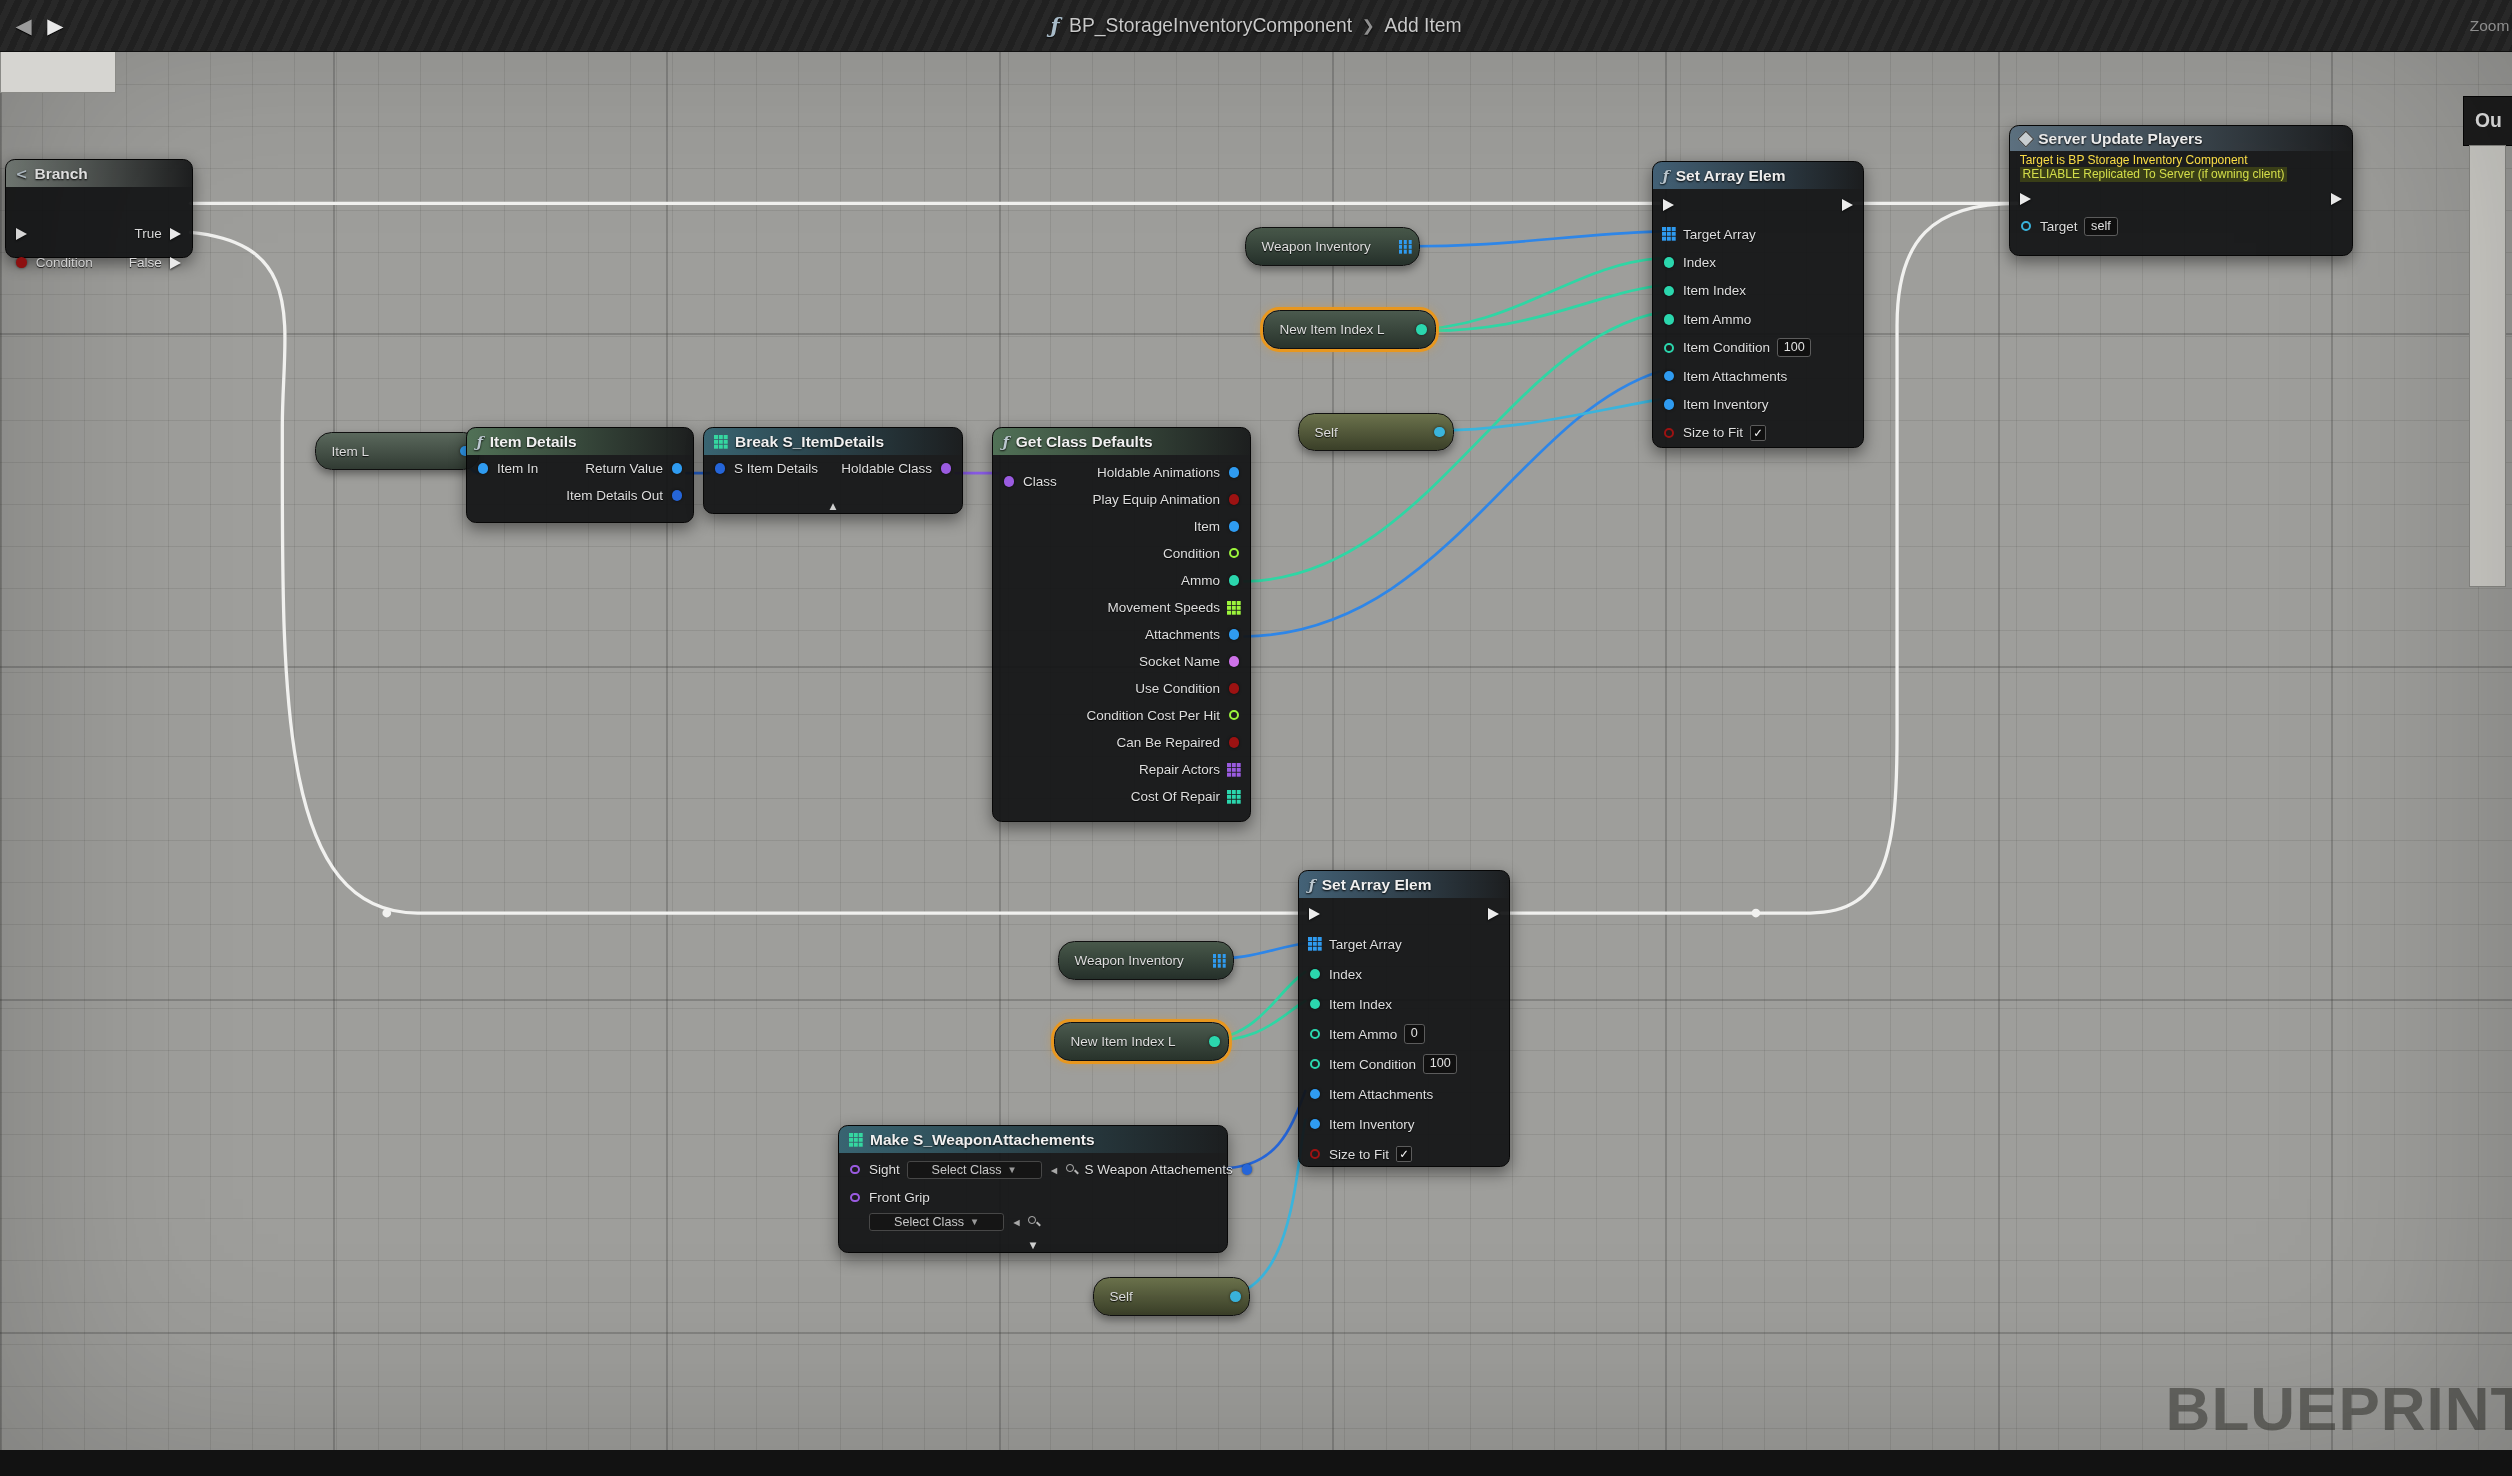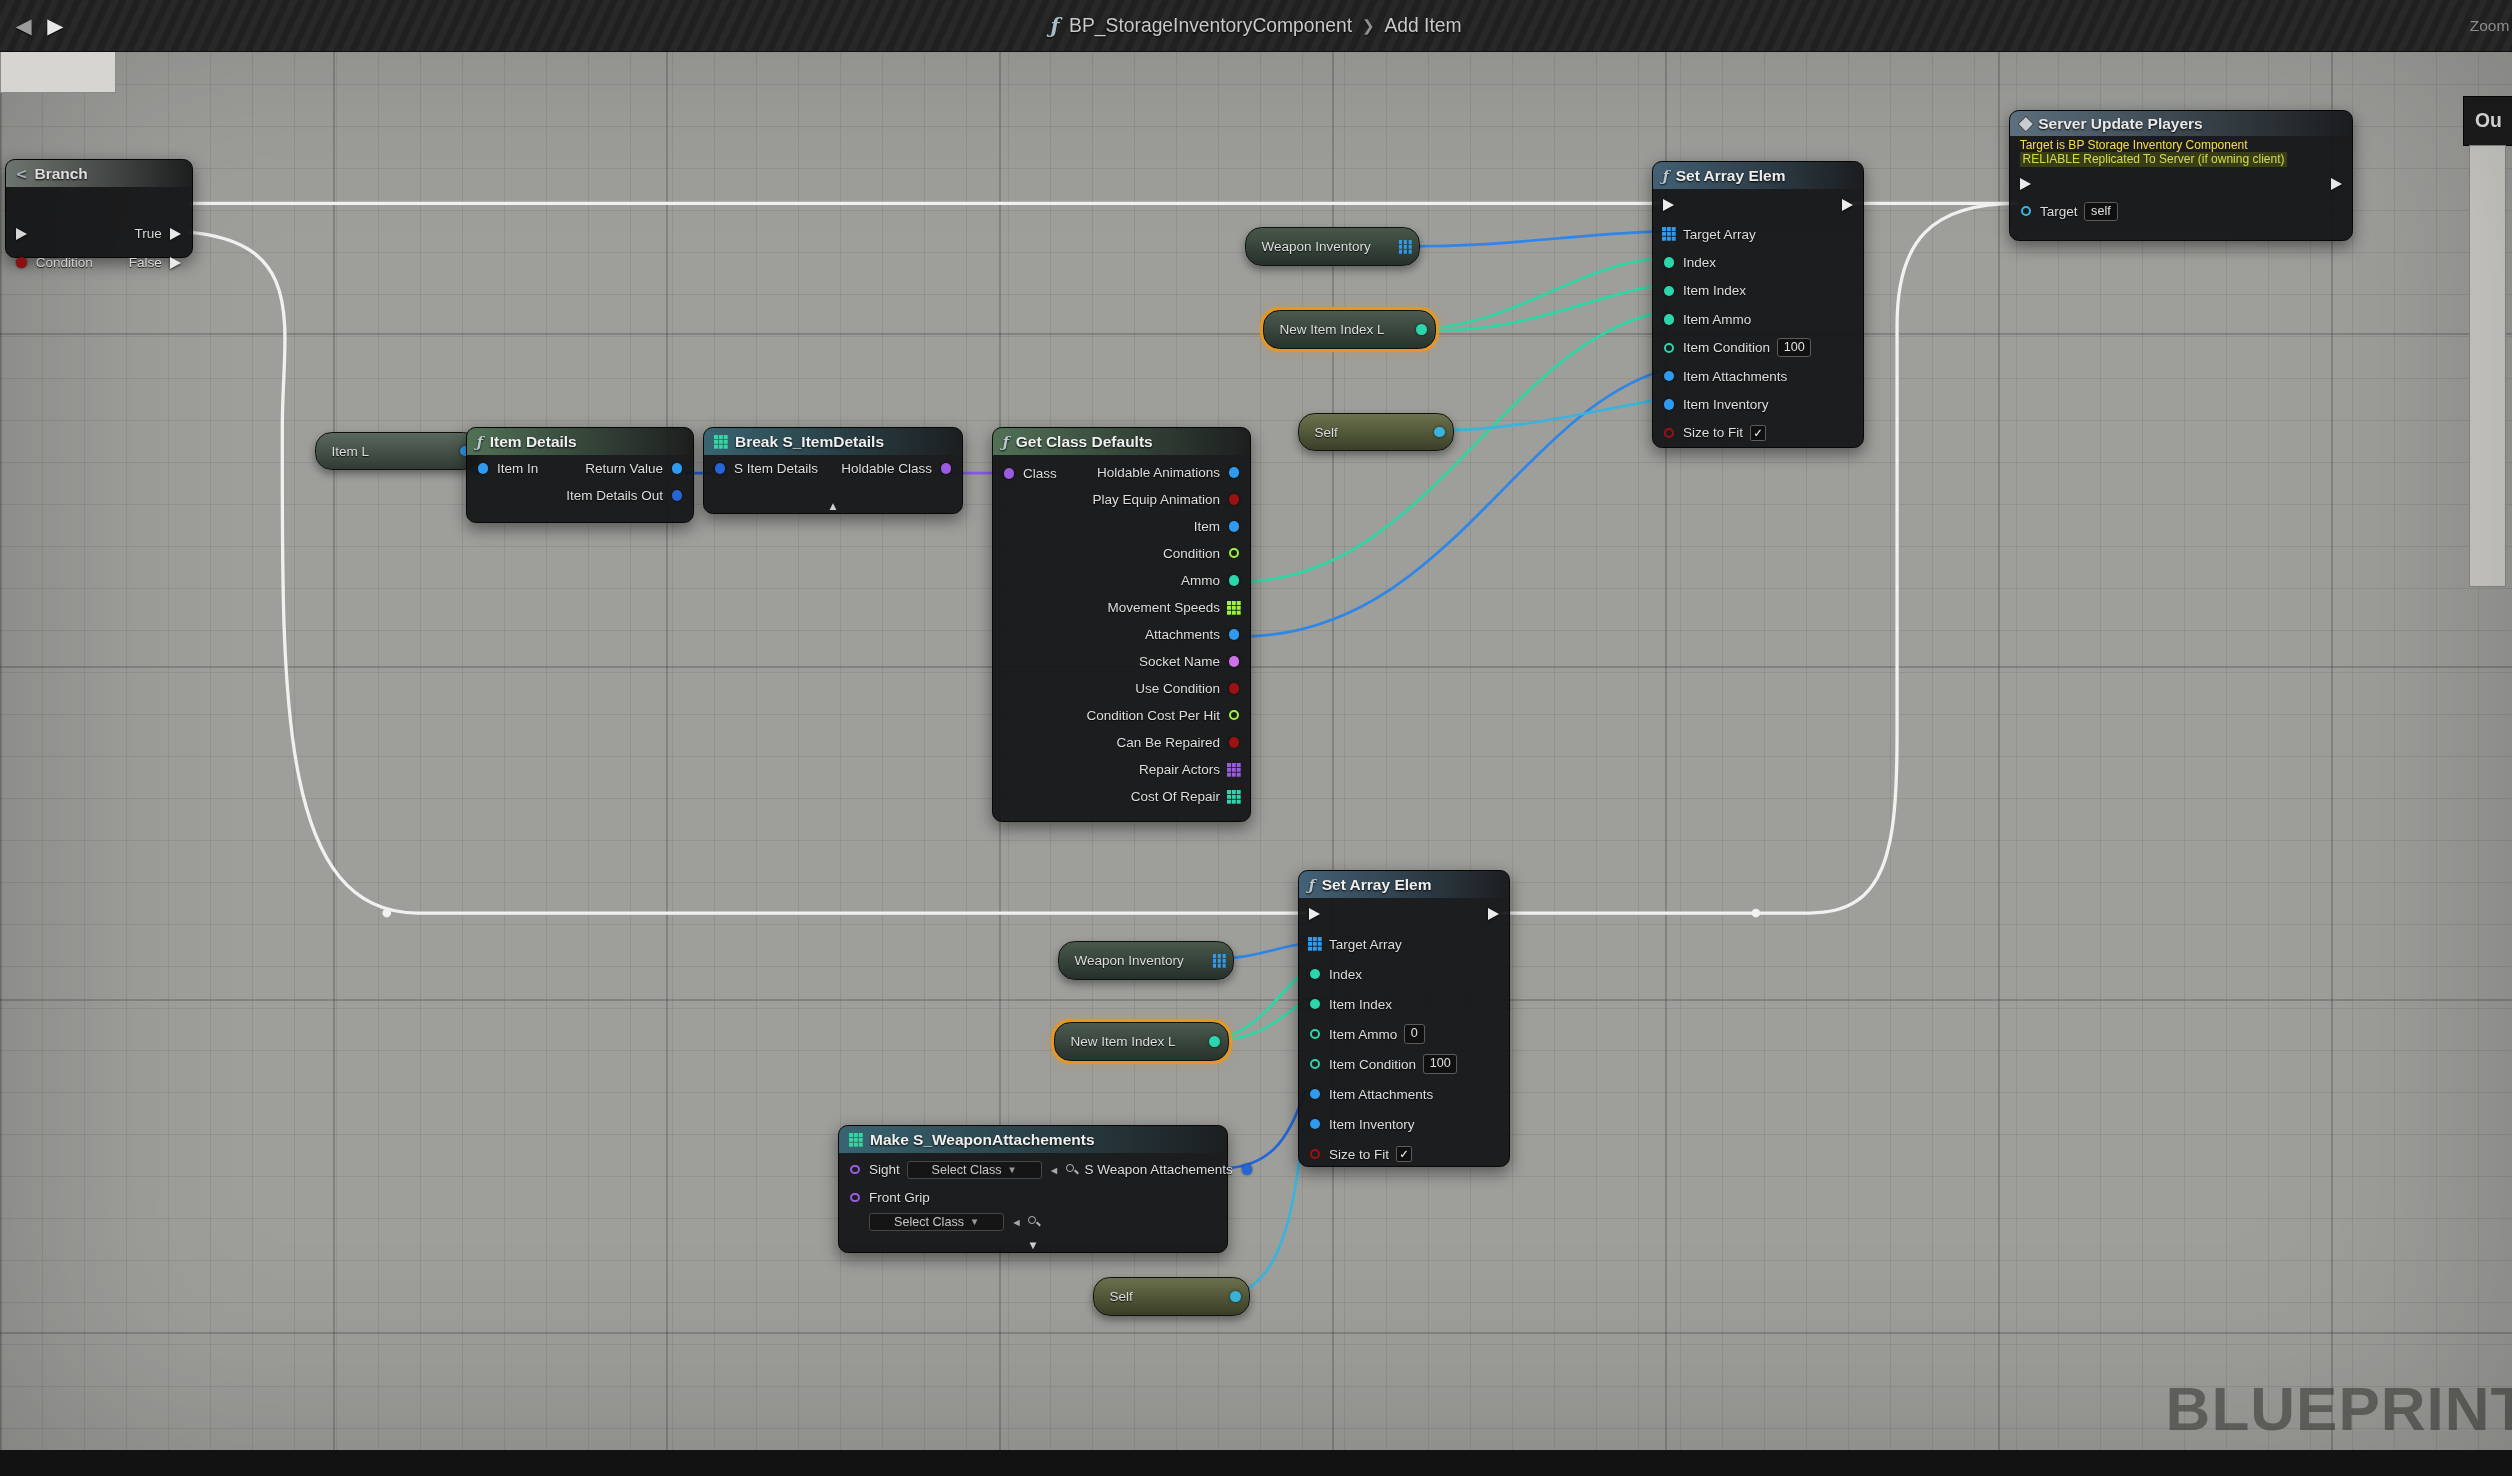"Server Update Players" div.node { top: 110px -> 125px }
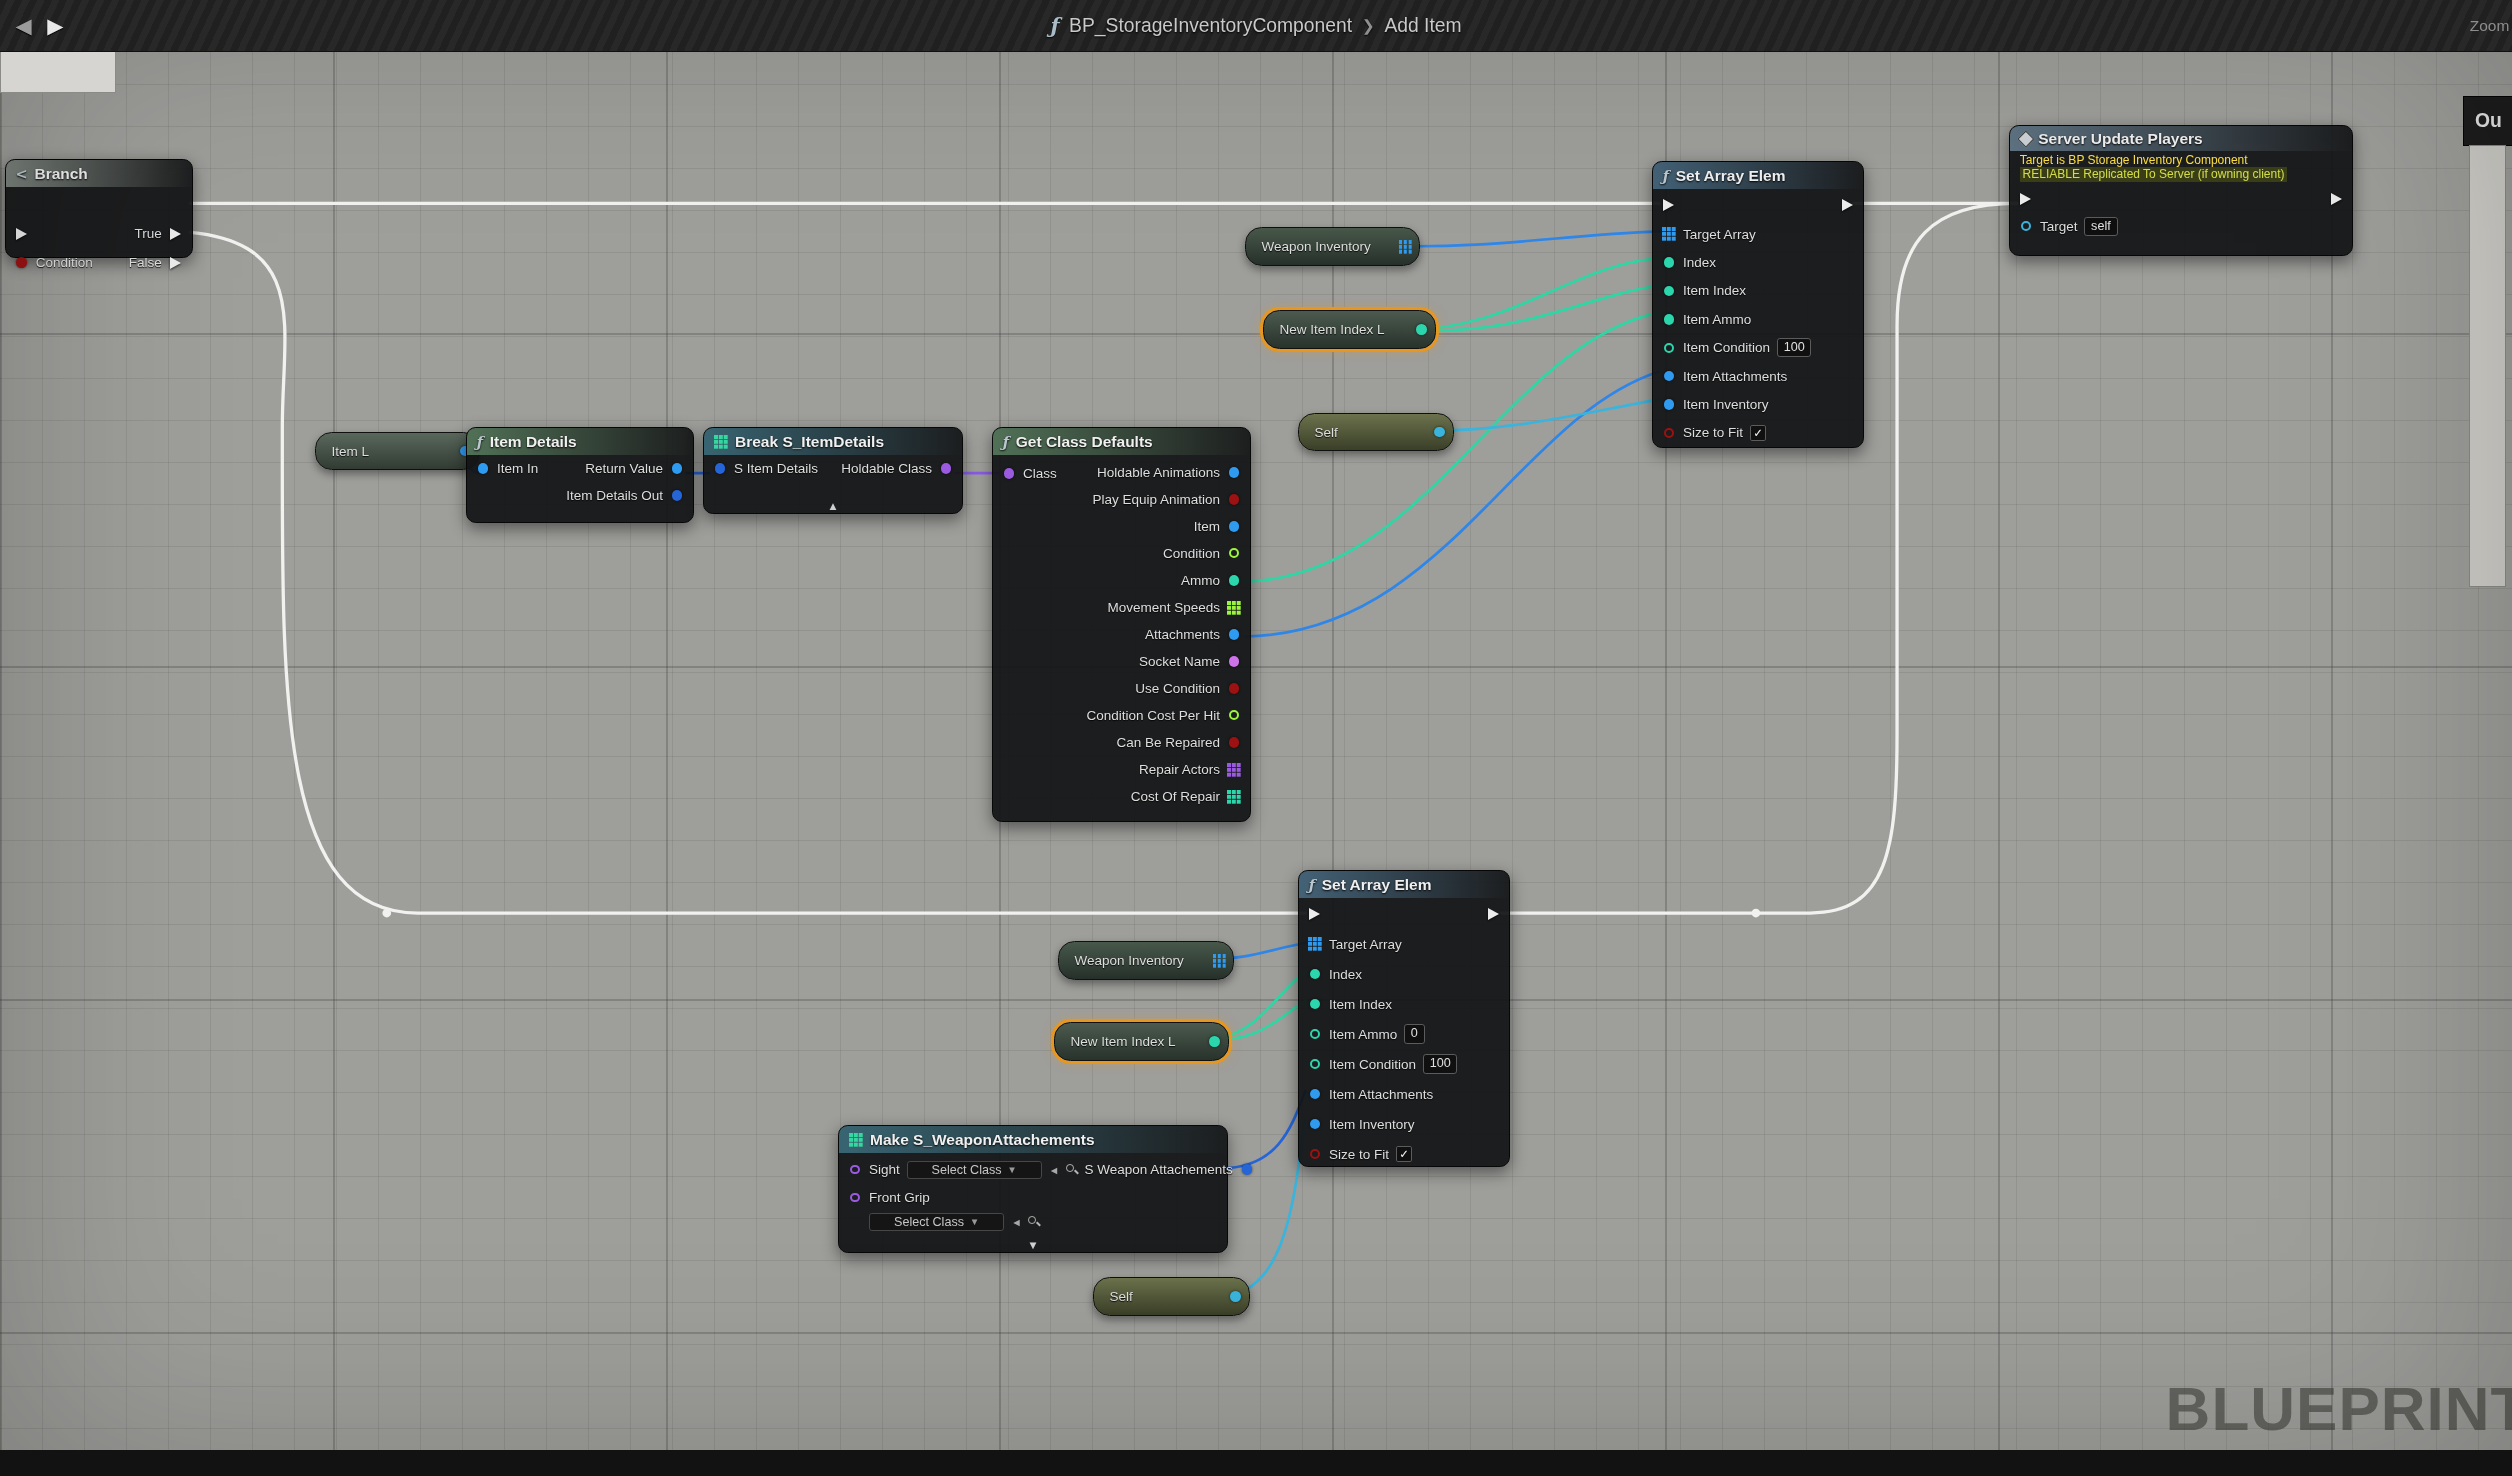"Class" div.prow { top: 32px -> 40px }
